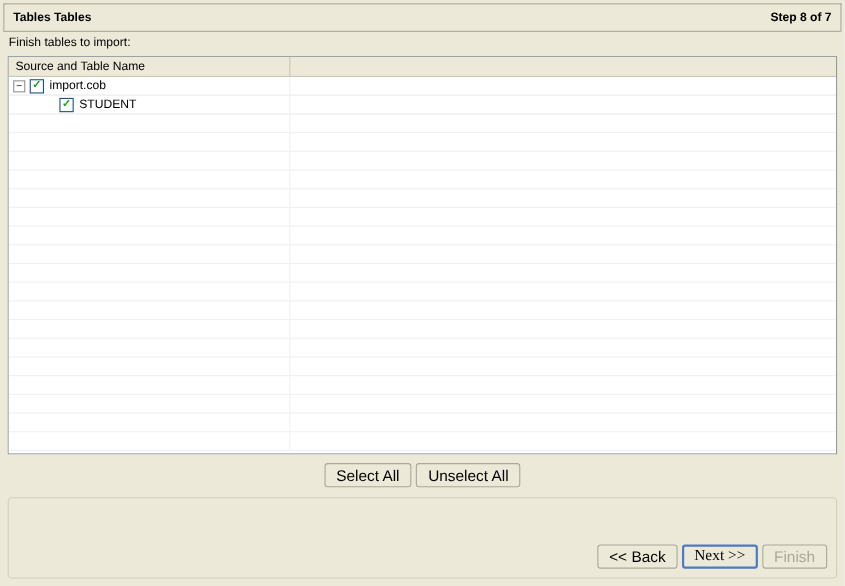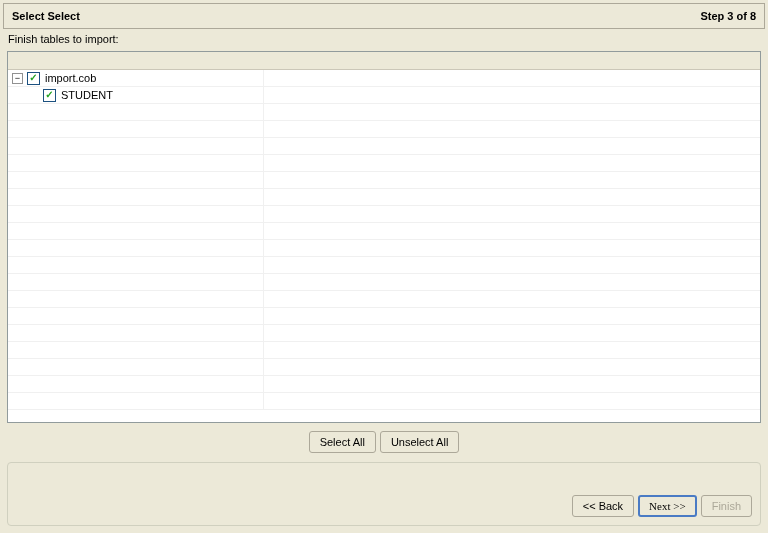"Select Select" span.header-title { text: Select Select -> Tables Tables }
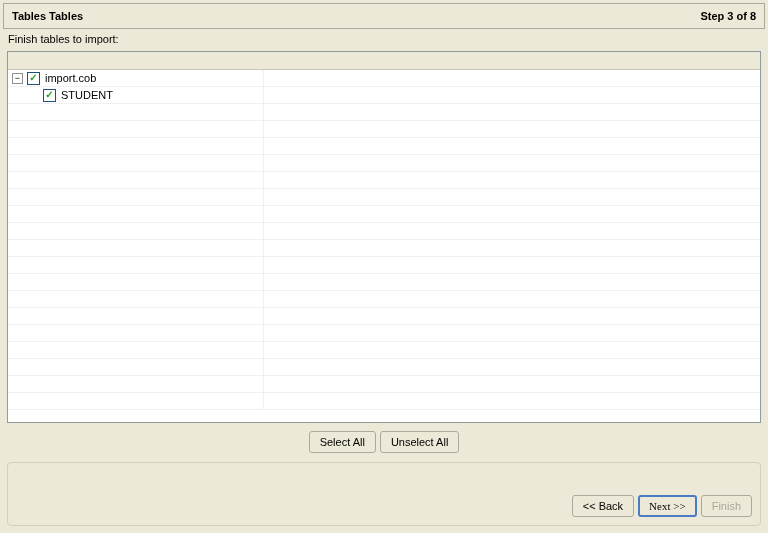"Step 3 of 8" span.header-step { text: 3 of 8 -> 8 of 7 }
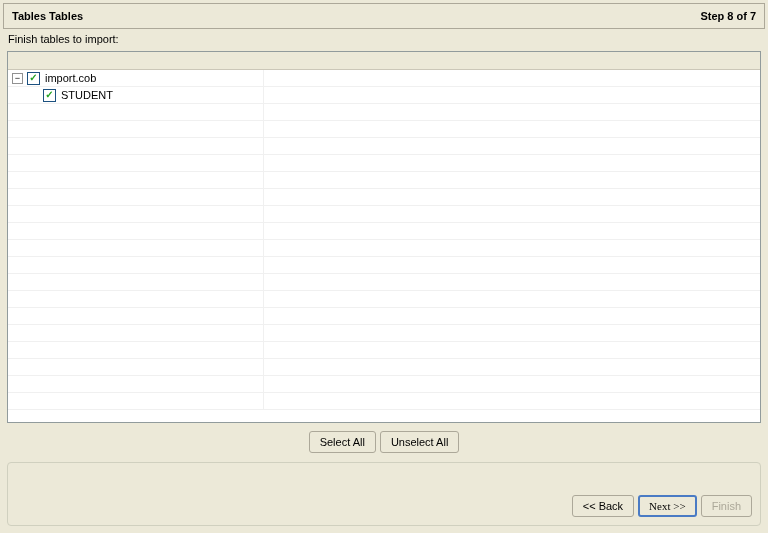"Source and Table Name" div.table-header-cell { html: none -> <div>Source and Table Name</div> }
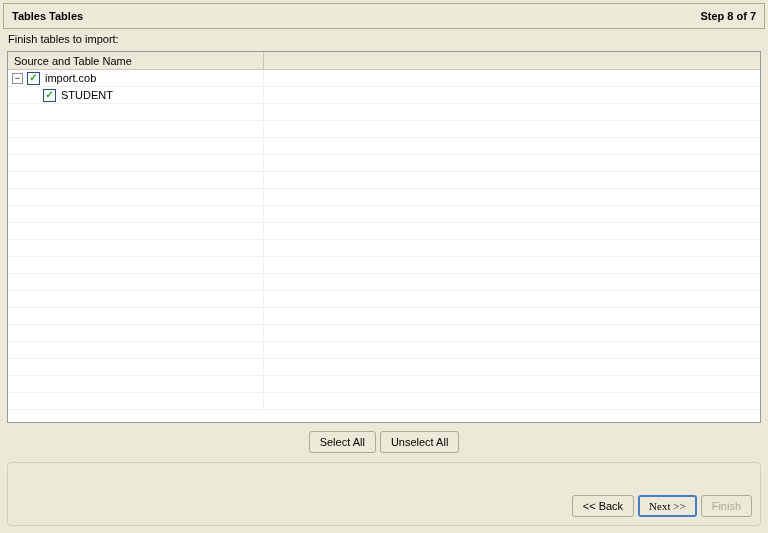"STUDENT" .tree-row.child { padding-left: 35px -> 46px }
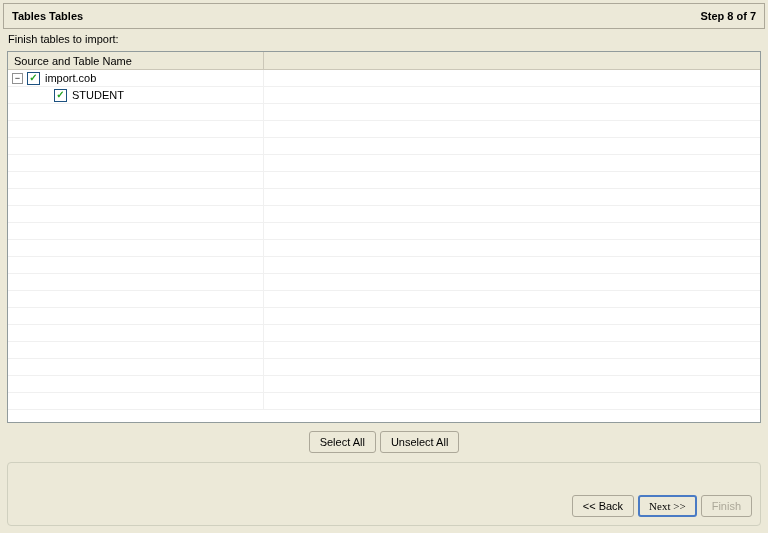"Select All" .btn { font-size: 11px -> 14px }
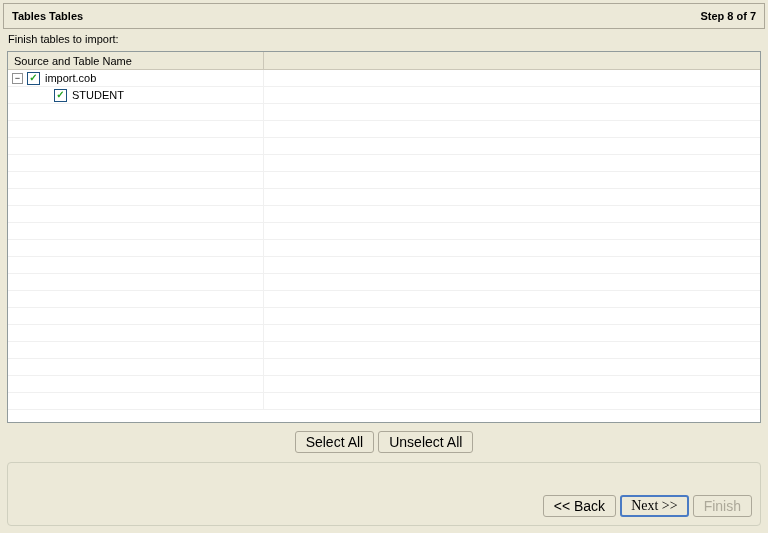"<< Back" .nav-panel { height: 64px -> 74px }
